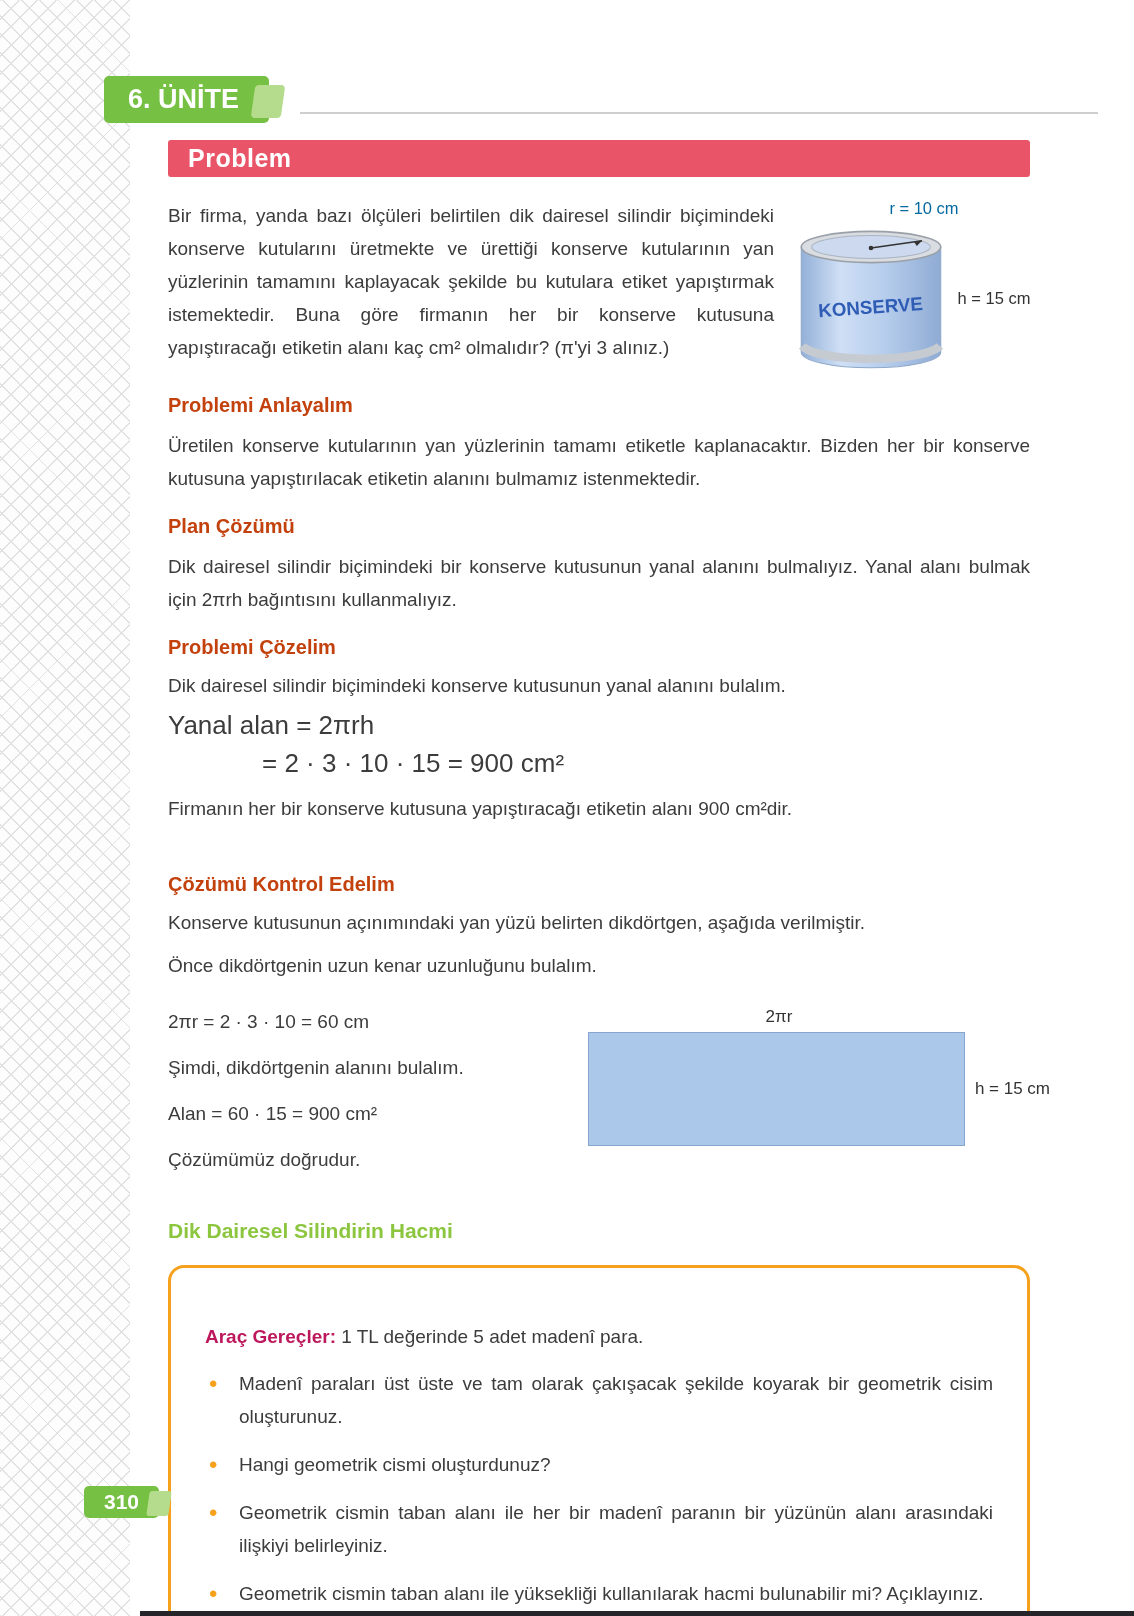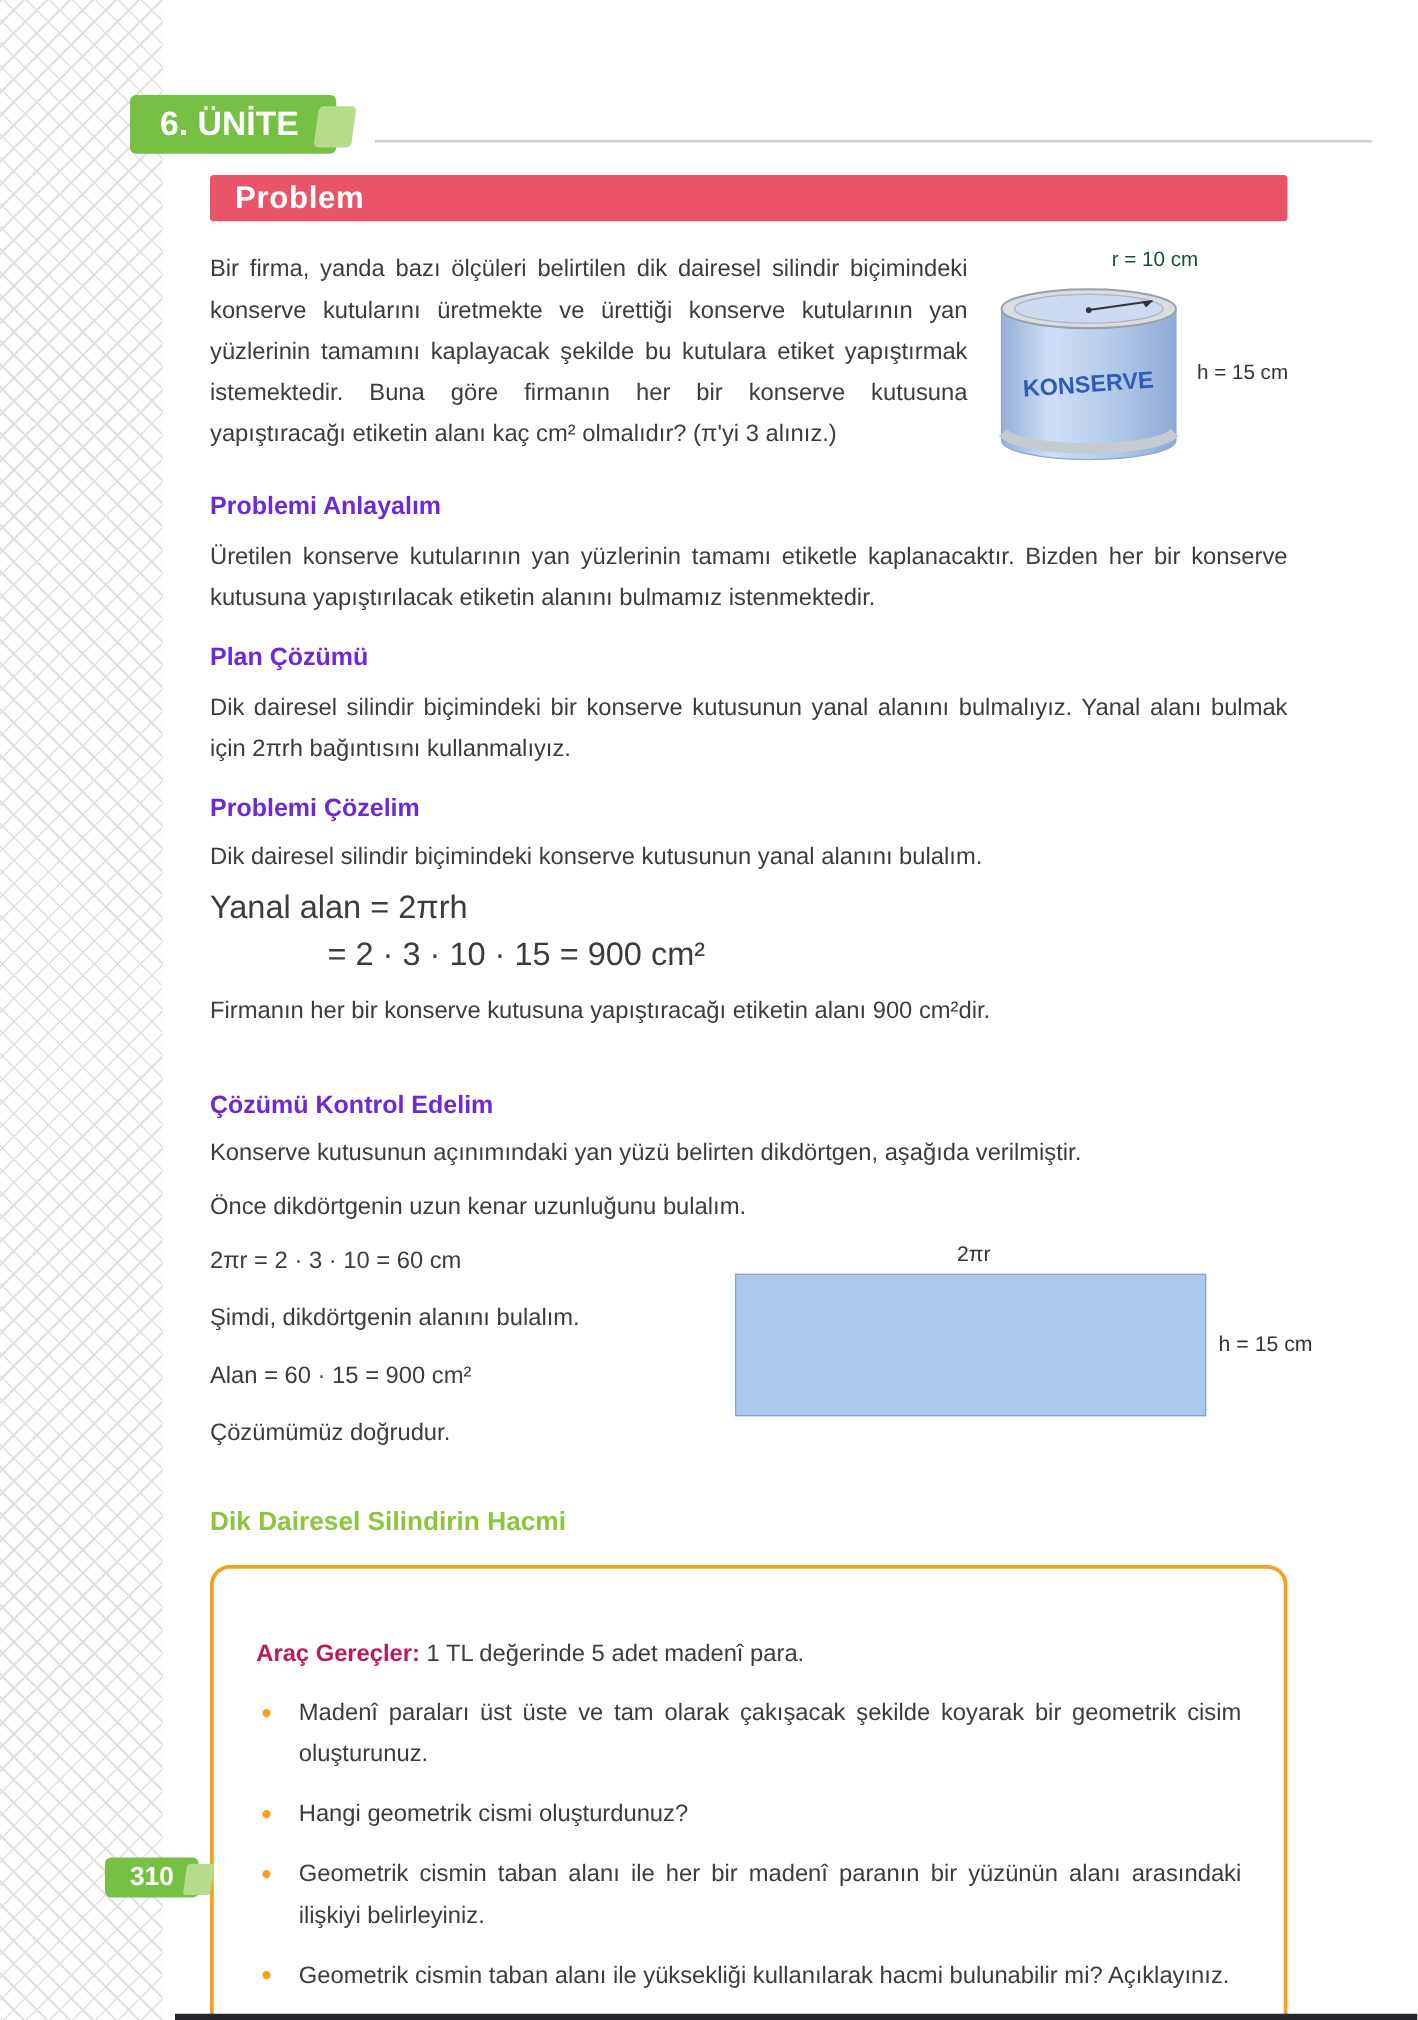"r = 10 cm" .fig-top { color: #14532d -> #0369a1 }
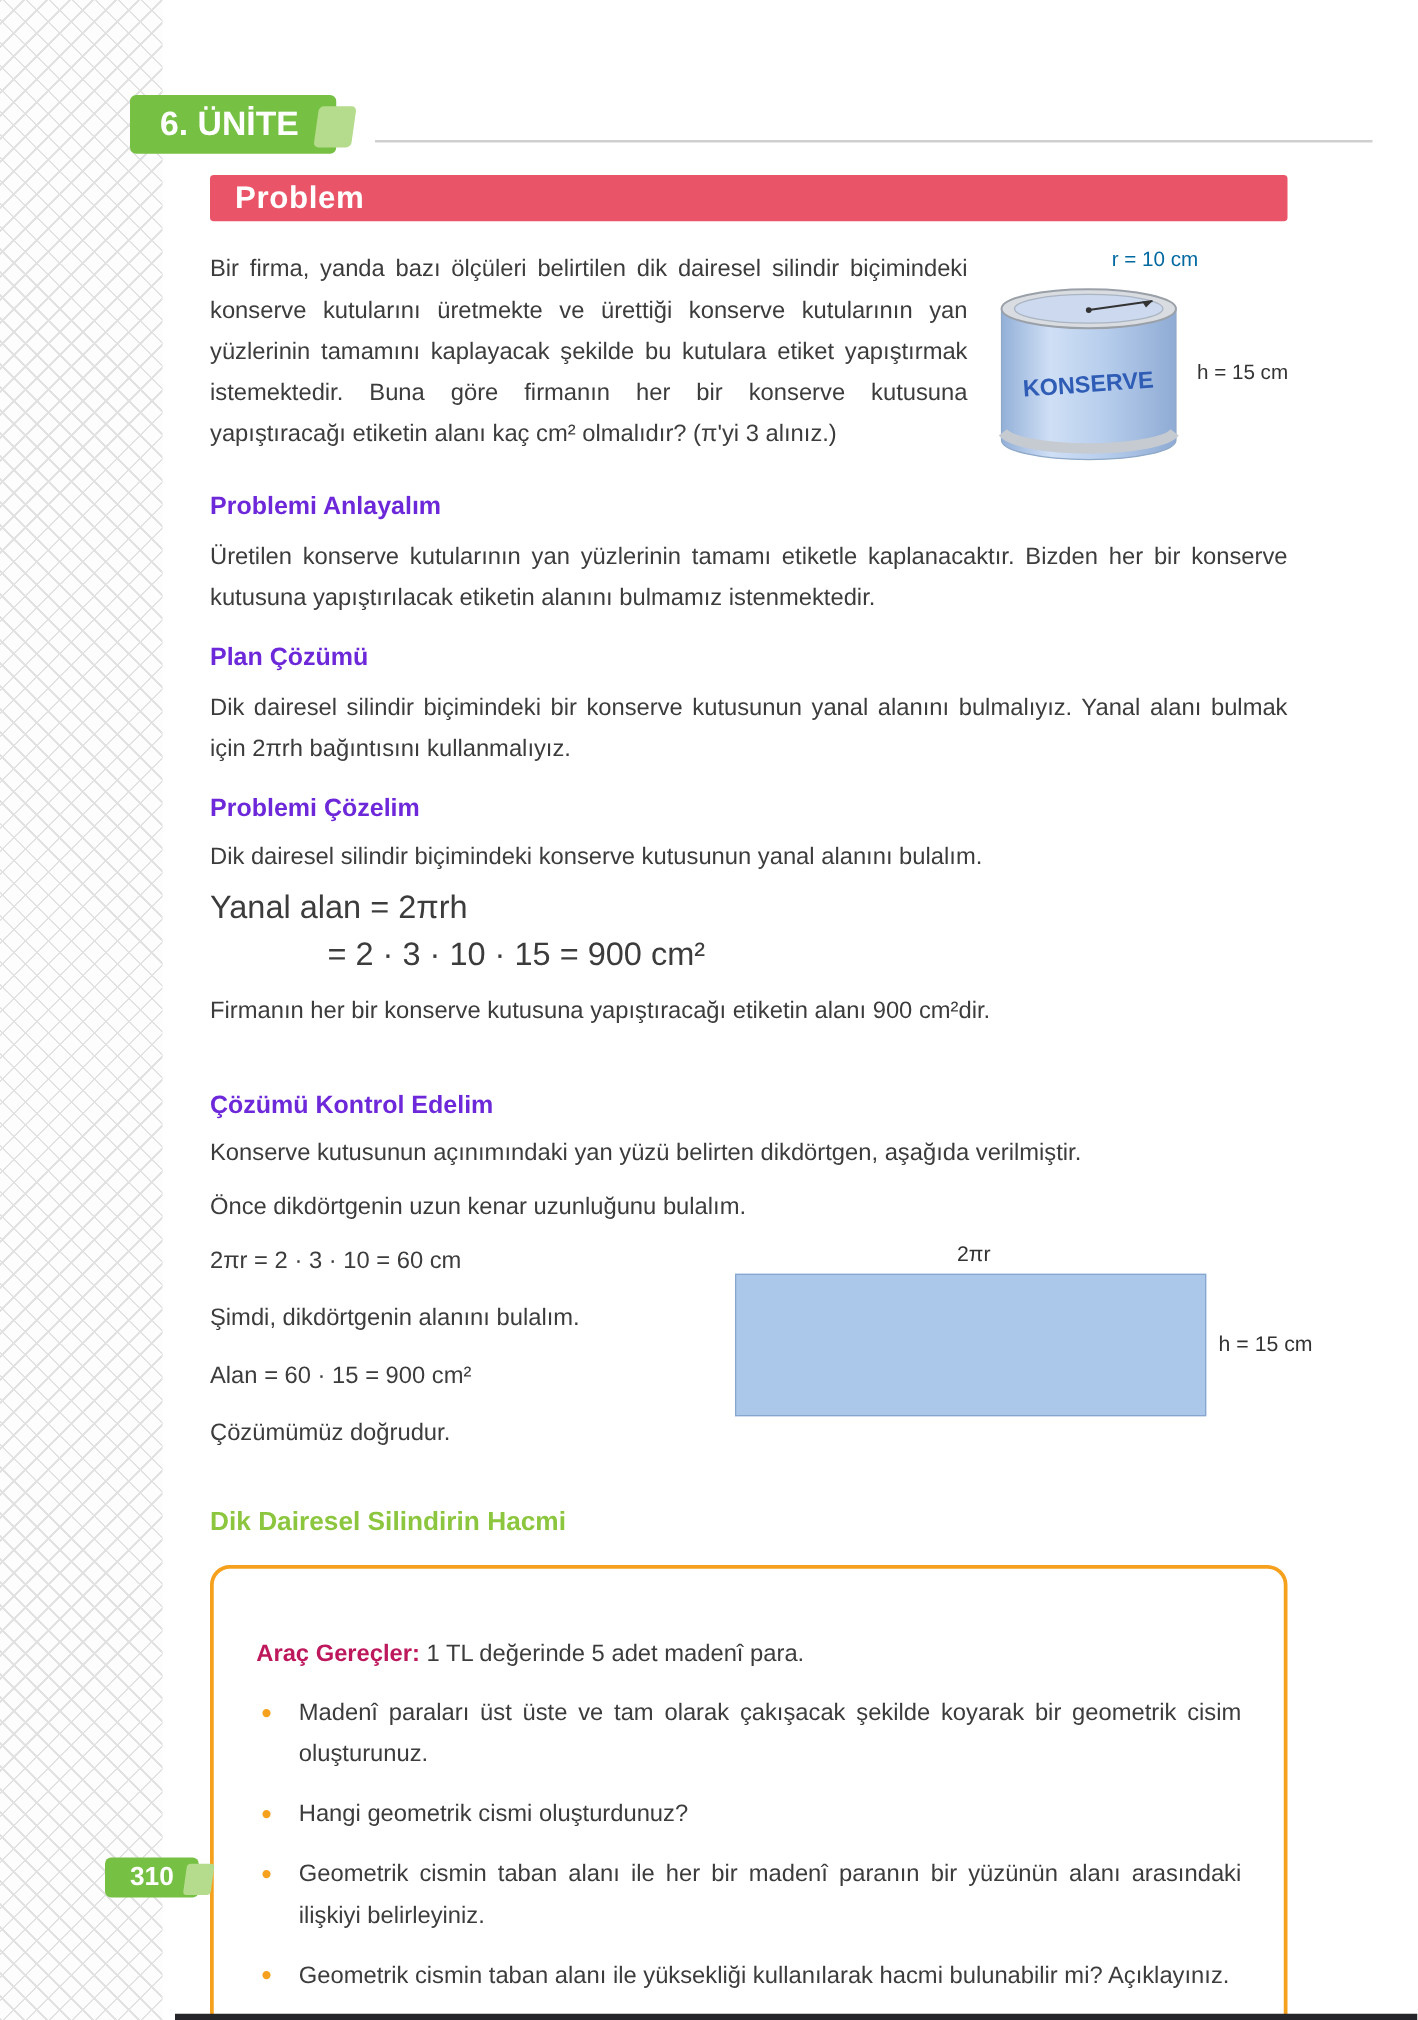"Problemi Anlayalım" .red-heading { color: #6d28d9 -> #c2410c }
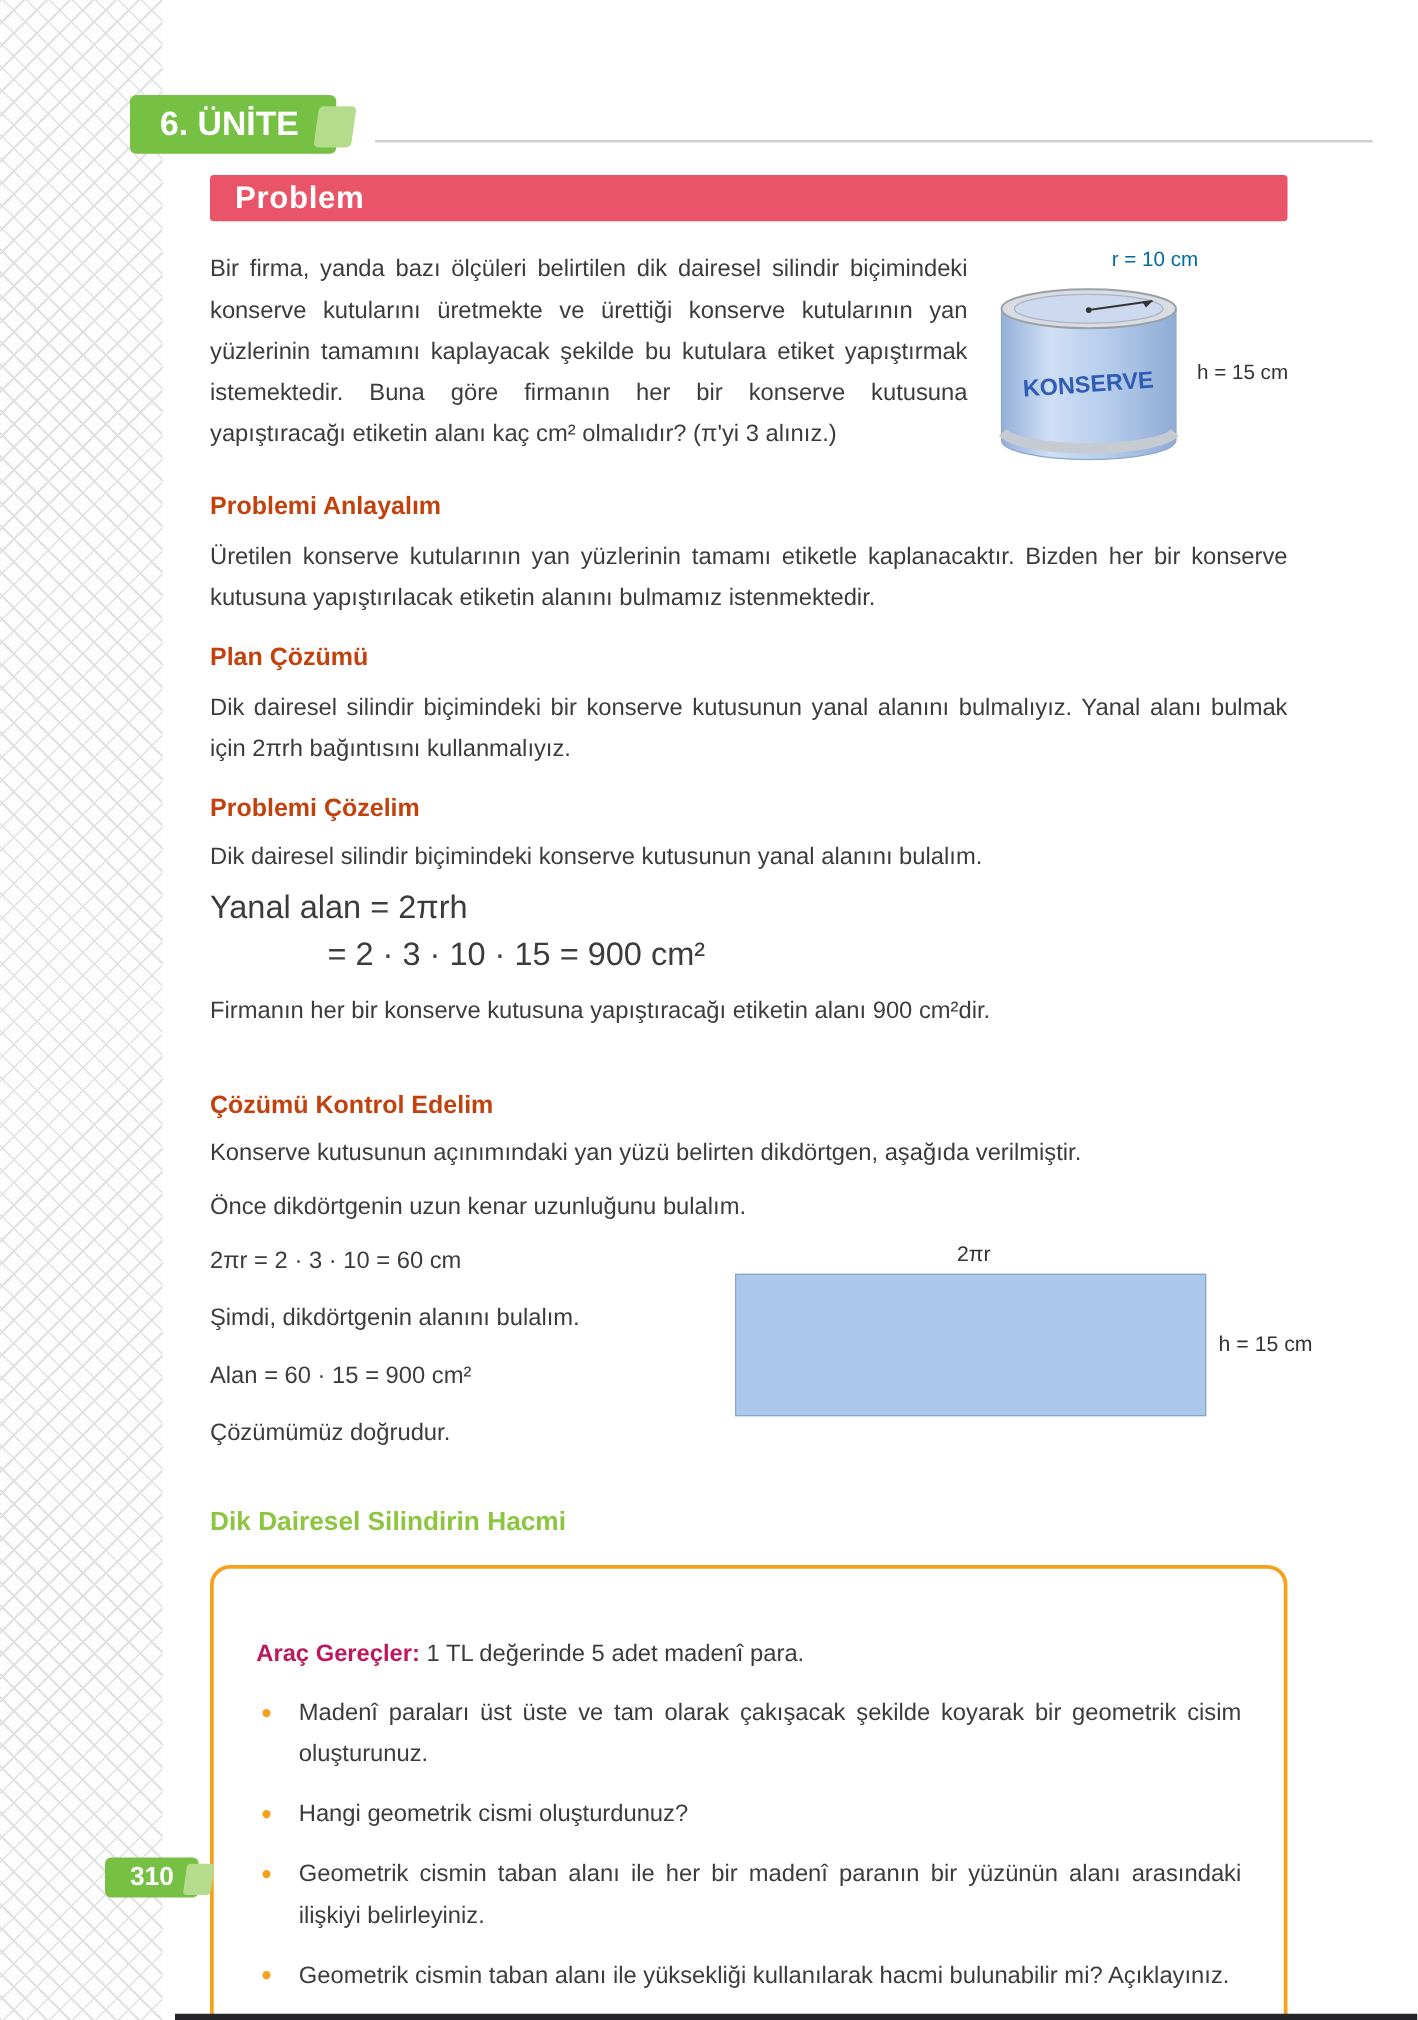"2πr = 2 · 3" .check-row { margin-top: 12px -> 25px }
